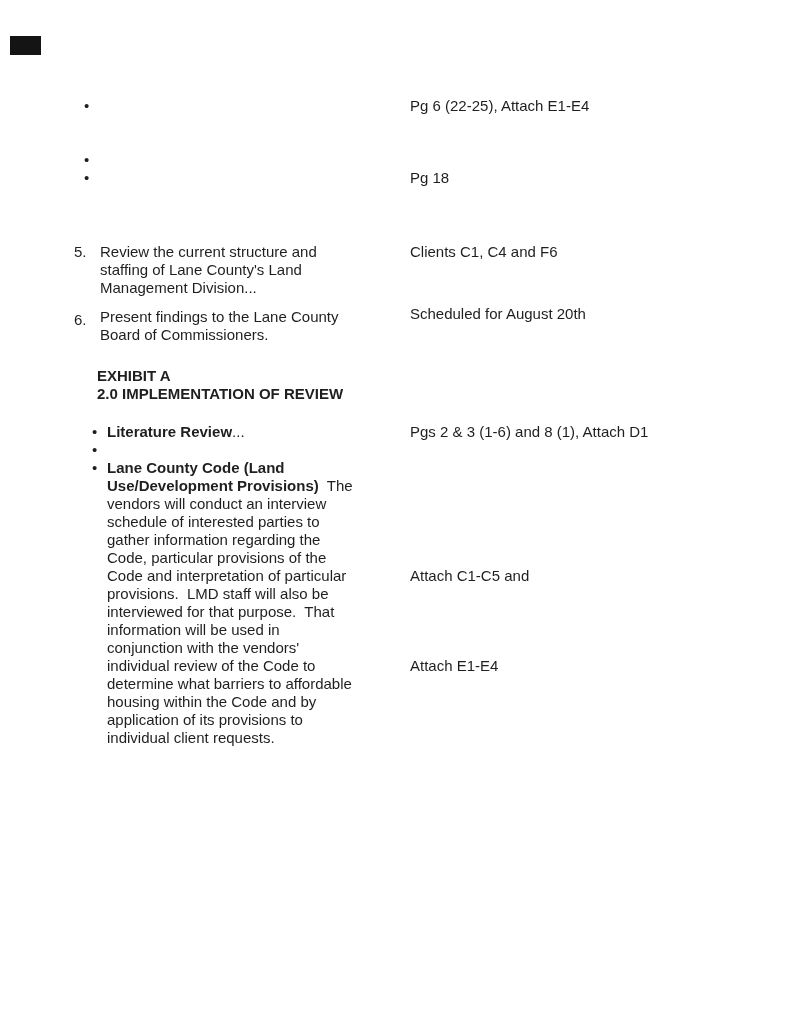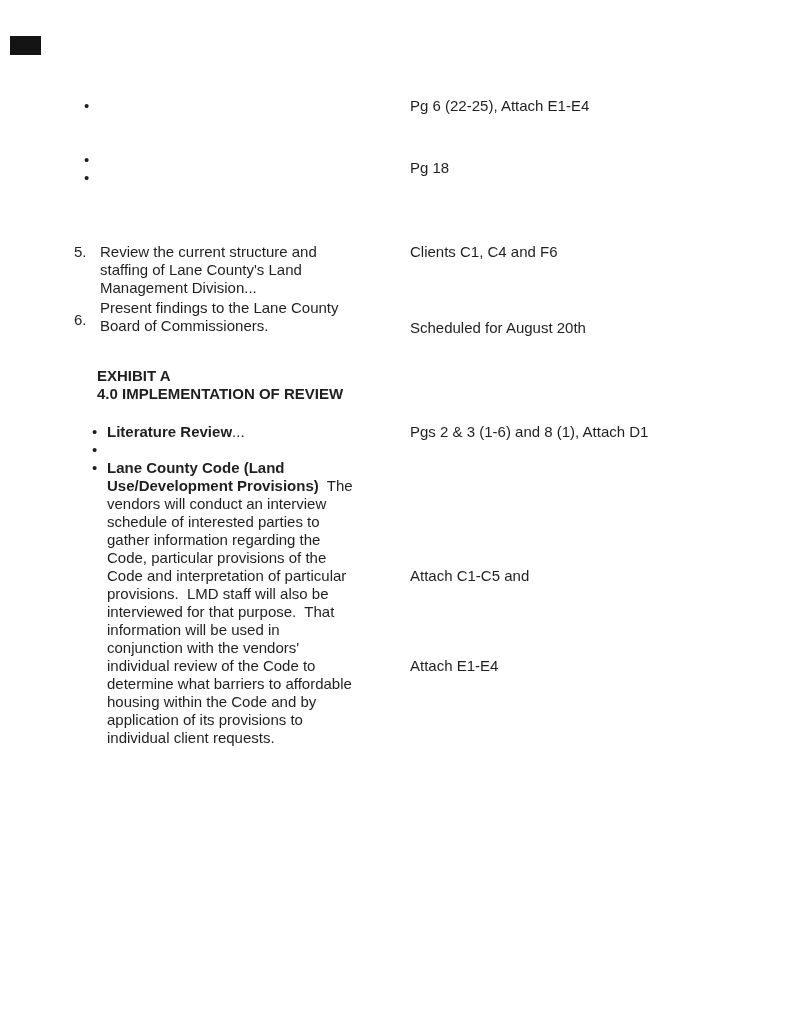"Pg 18" div.abs { top: 159px -> 169px }
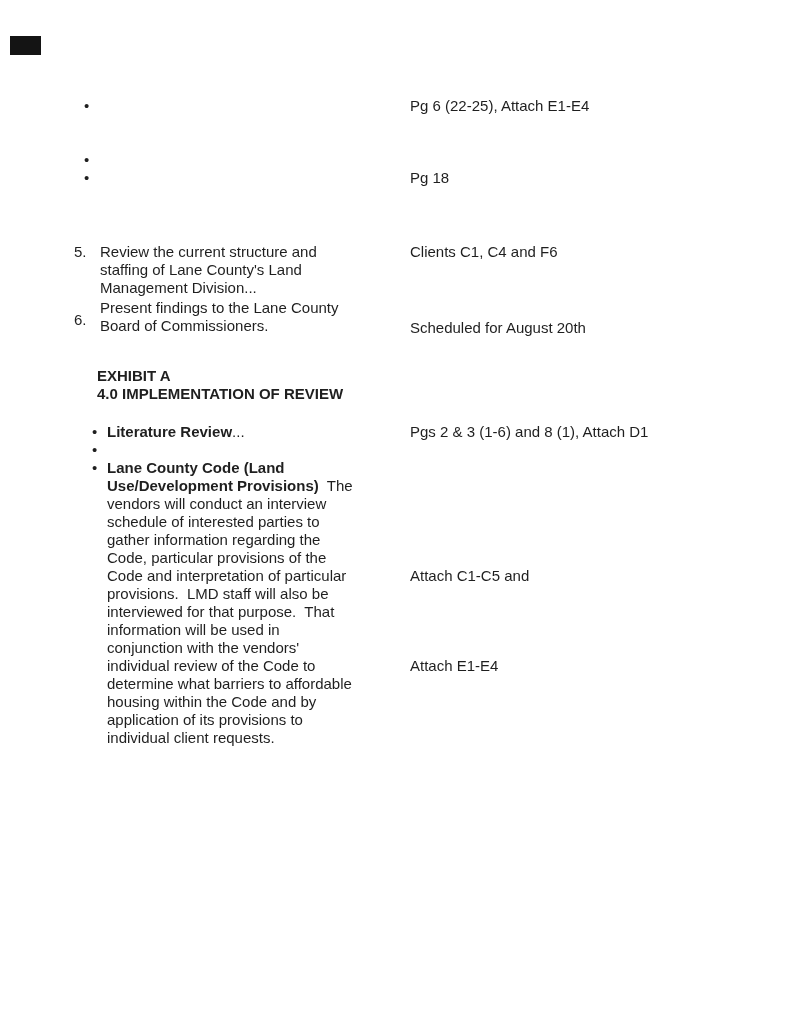"Present findings to the Lane" div.abs { top: 299px -> 308px }
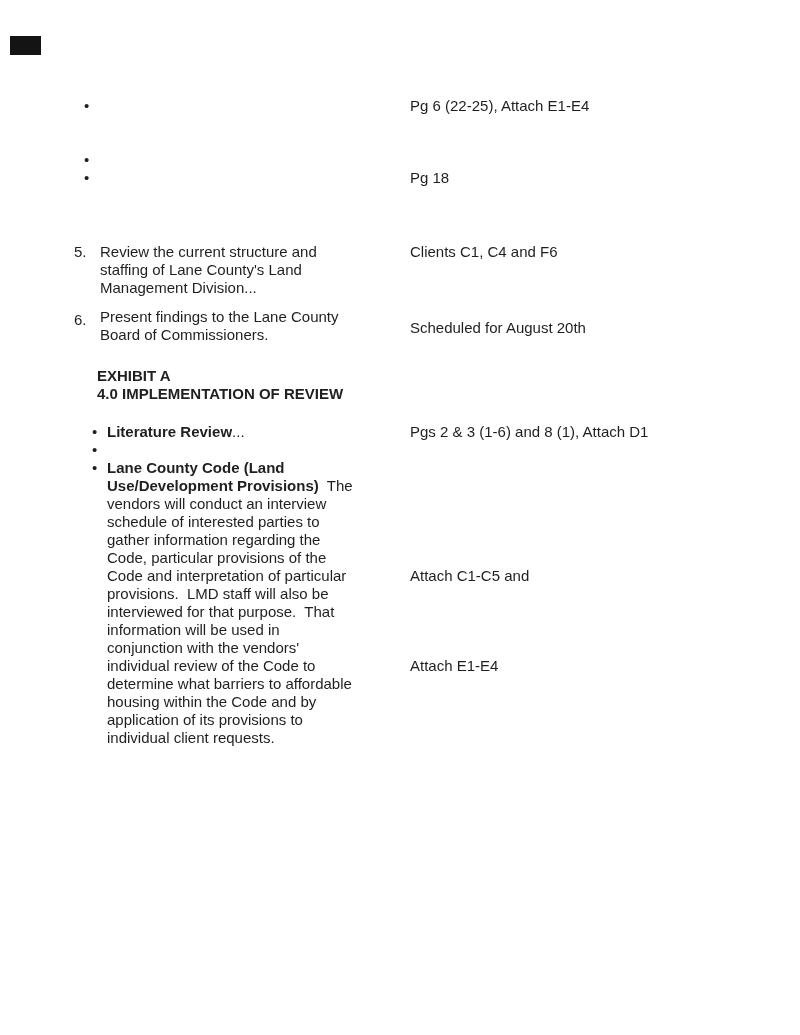"Scheduled for August 20th" div.abs { top: 319px -> 305px }
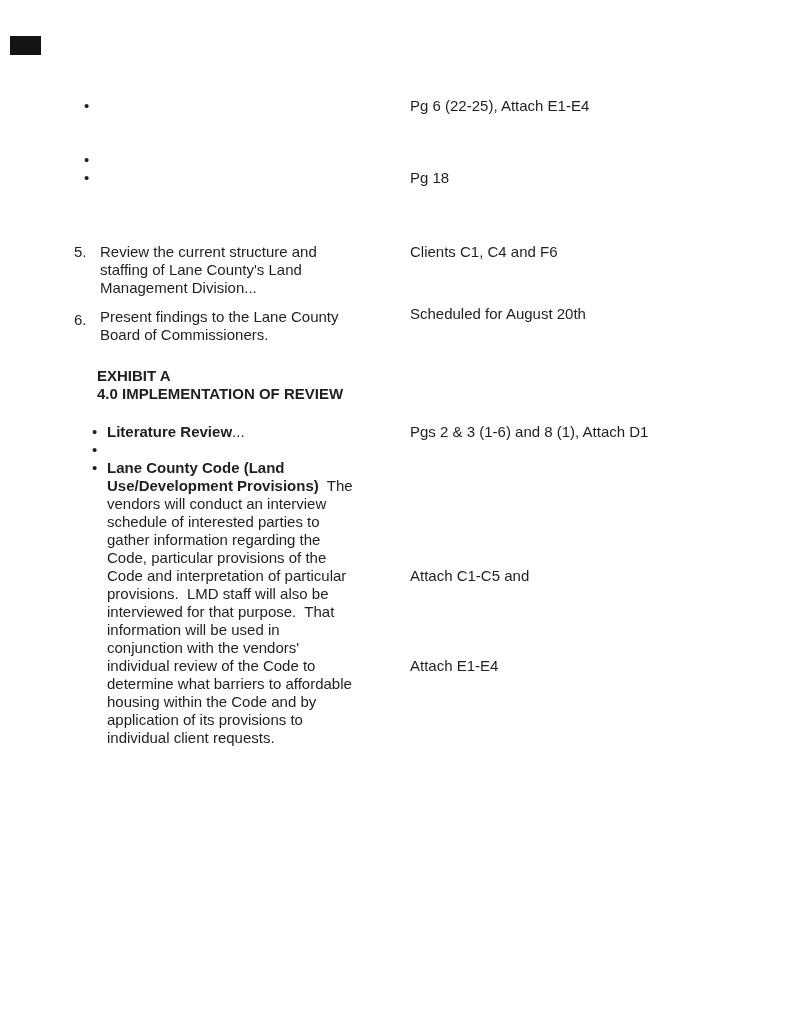"EXHIBIT A" div.abs { text: 4.0 -> 2.0 }
